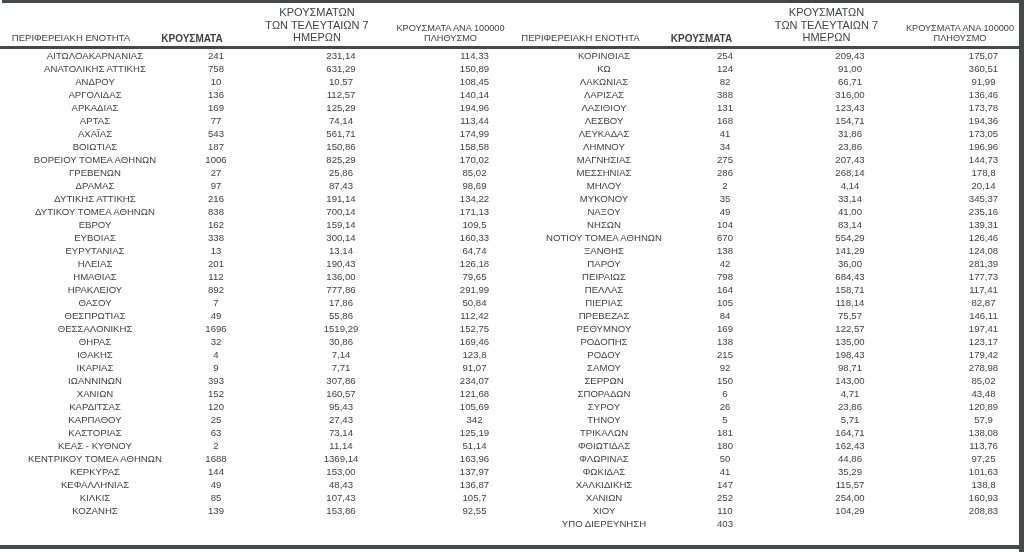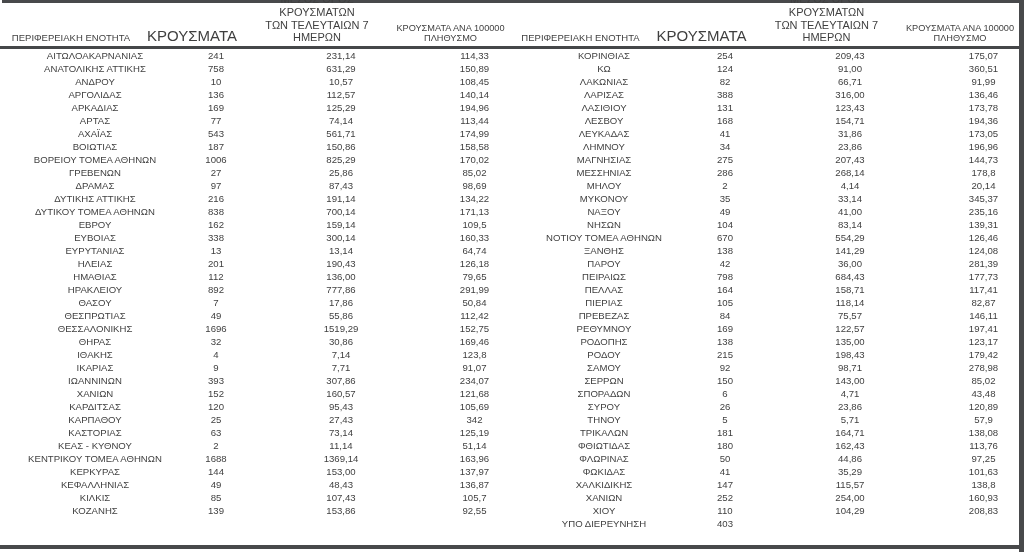"ΚΡΟΥΣΜΑΤΑ" .h-cases { font-size: 15px -> 10px; font-weight: none -> bold }
